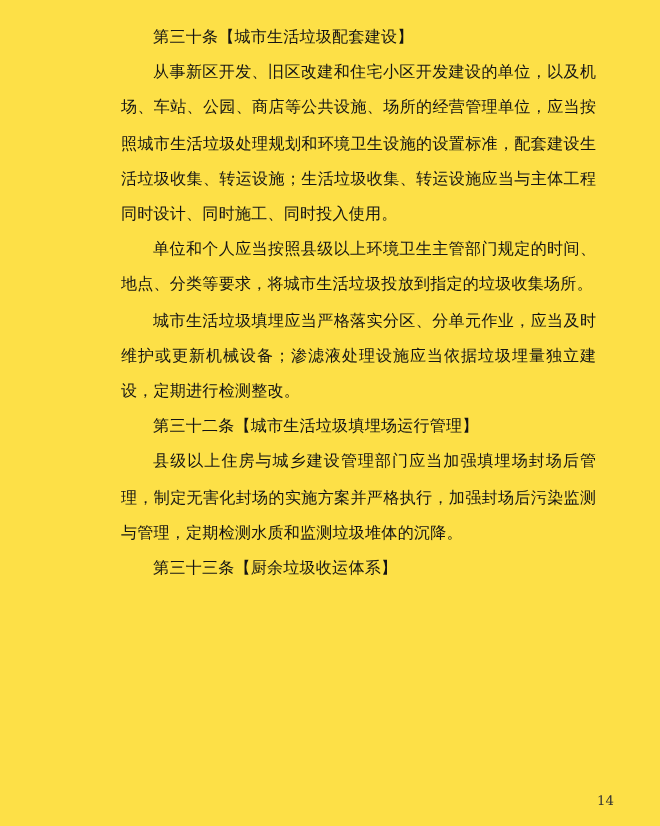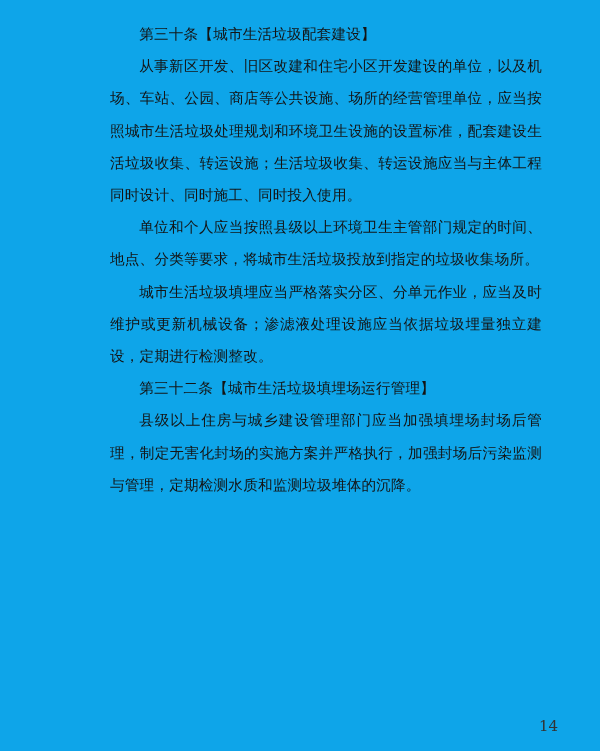"第三十条【城市生活垃圾配套建设】" .page { background: #0ea5e9 -> #fde047 }
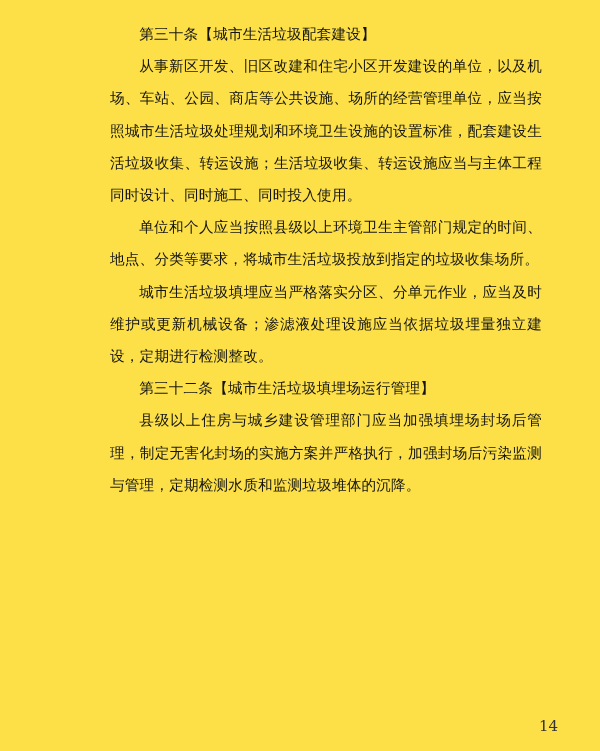"第三十三条【厨余垃圾收运体系】" p.para { html: none -> <p>第三十三条【厨余垃圾收运体系】</p> }
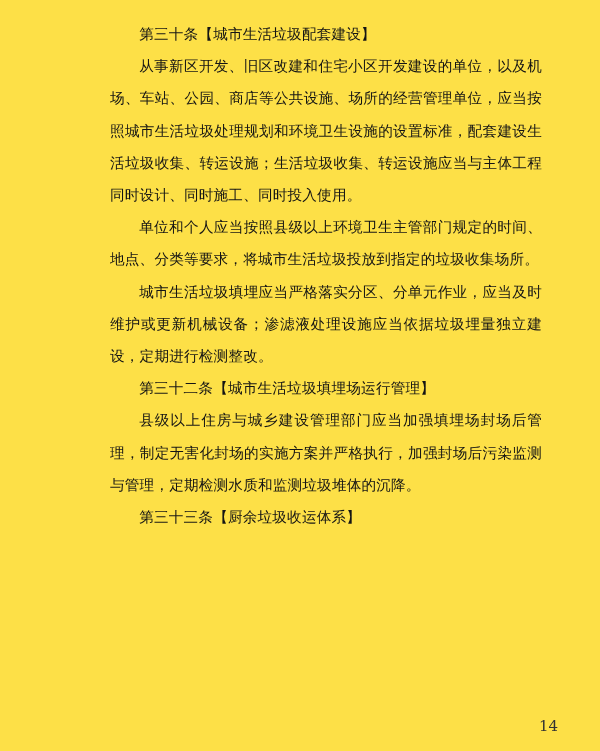"14" .page-number { font-size: 15px -> 12px }
